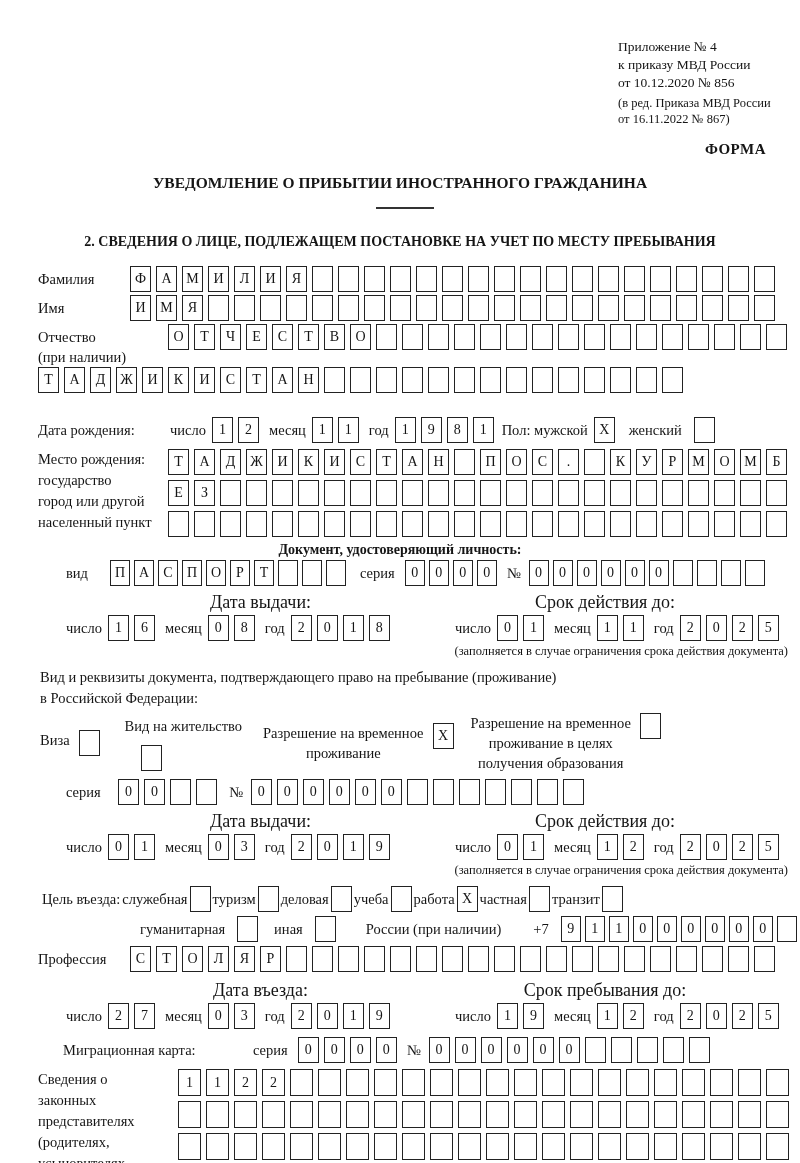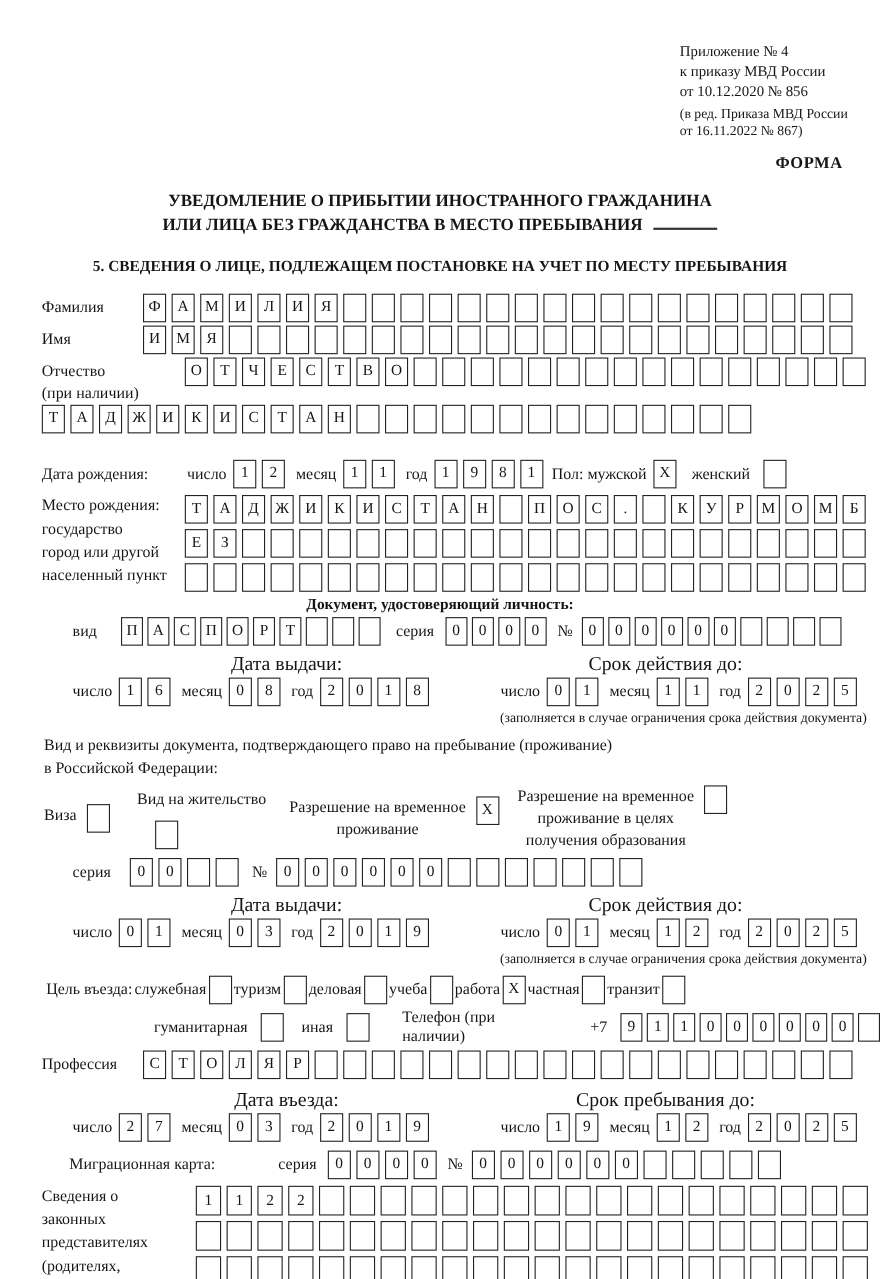"ИЛИ ЛИЦА БЕЗ ГРАЖДАНСТВА В" span { html: <span>ИЛИ ЛИЦА БЕЗ ГРАЖДАНСТВА В МЕСТО ПРЕБЫВАНИЯ</span> -> none }
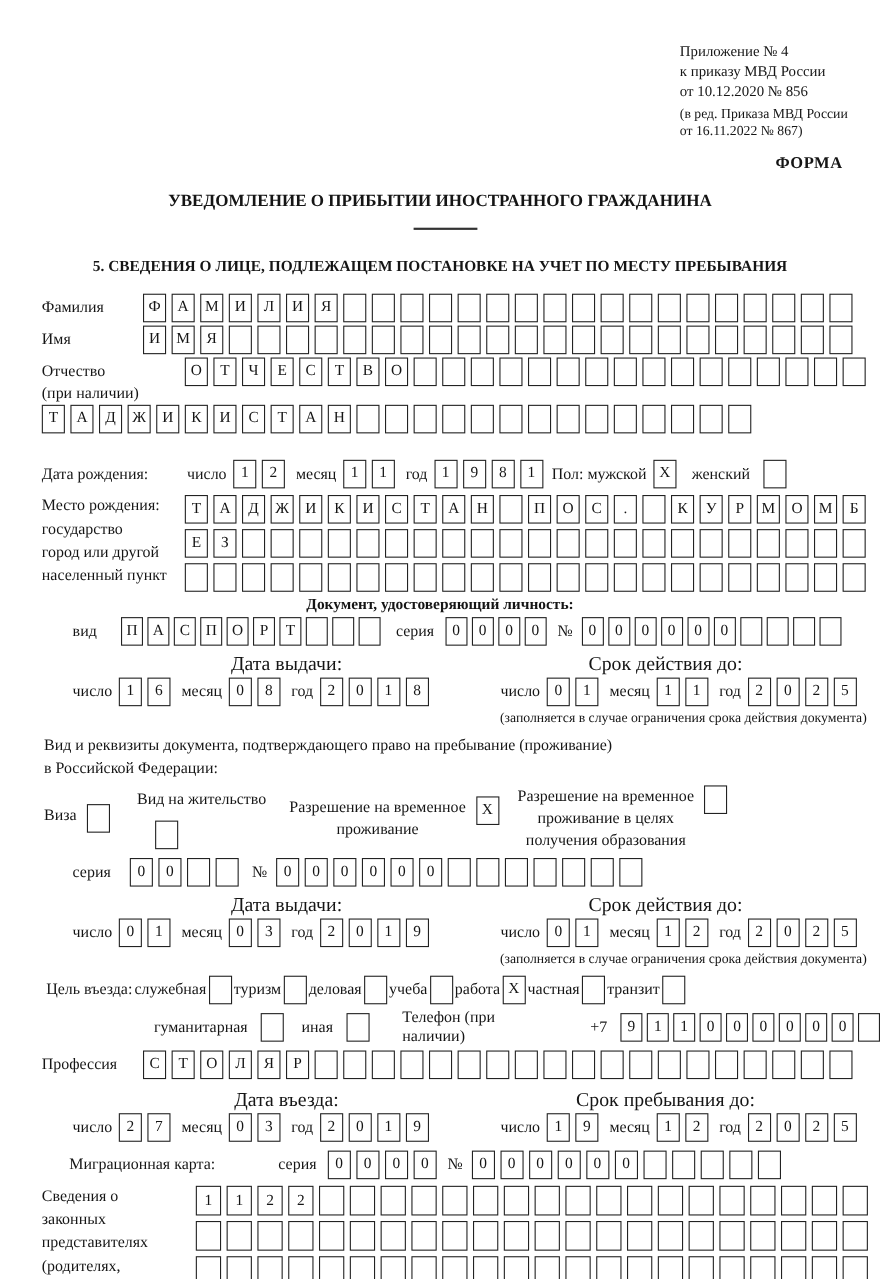"5. СВЕДЕНИЯ О ЛИЦЕ, ПОДЛЕЖАЩЕМ" div.sec-head { text: 5 -> 2 }
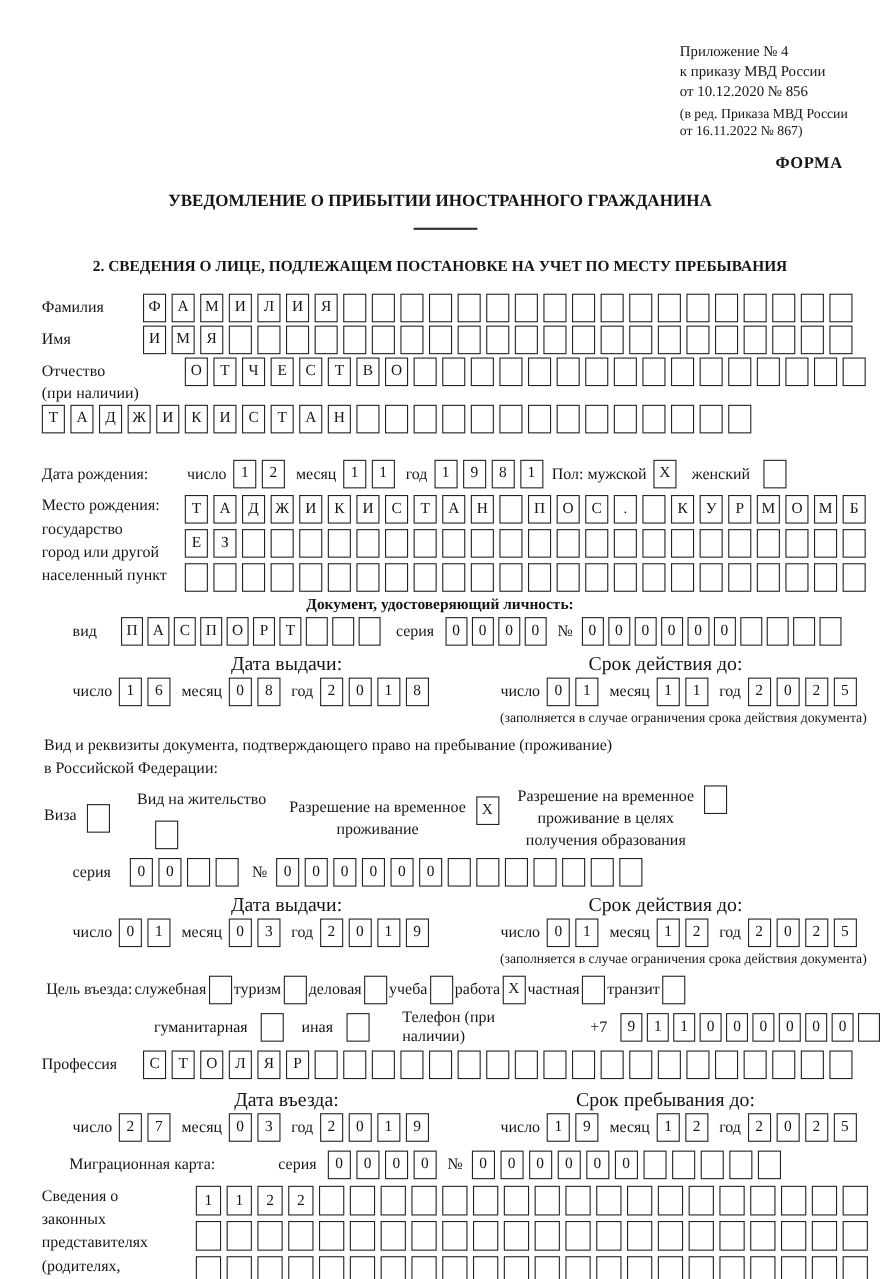"Телефон (при наличии)" span { text: Телефон -> России }
